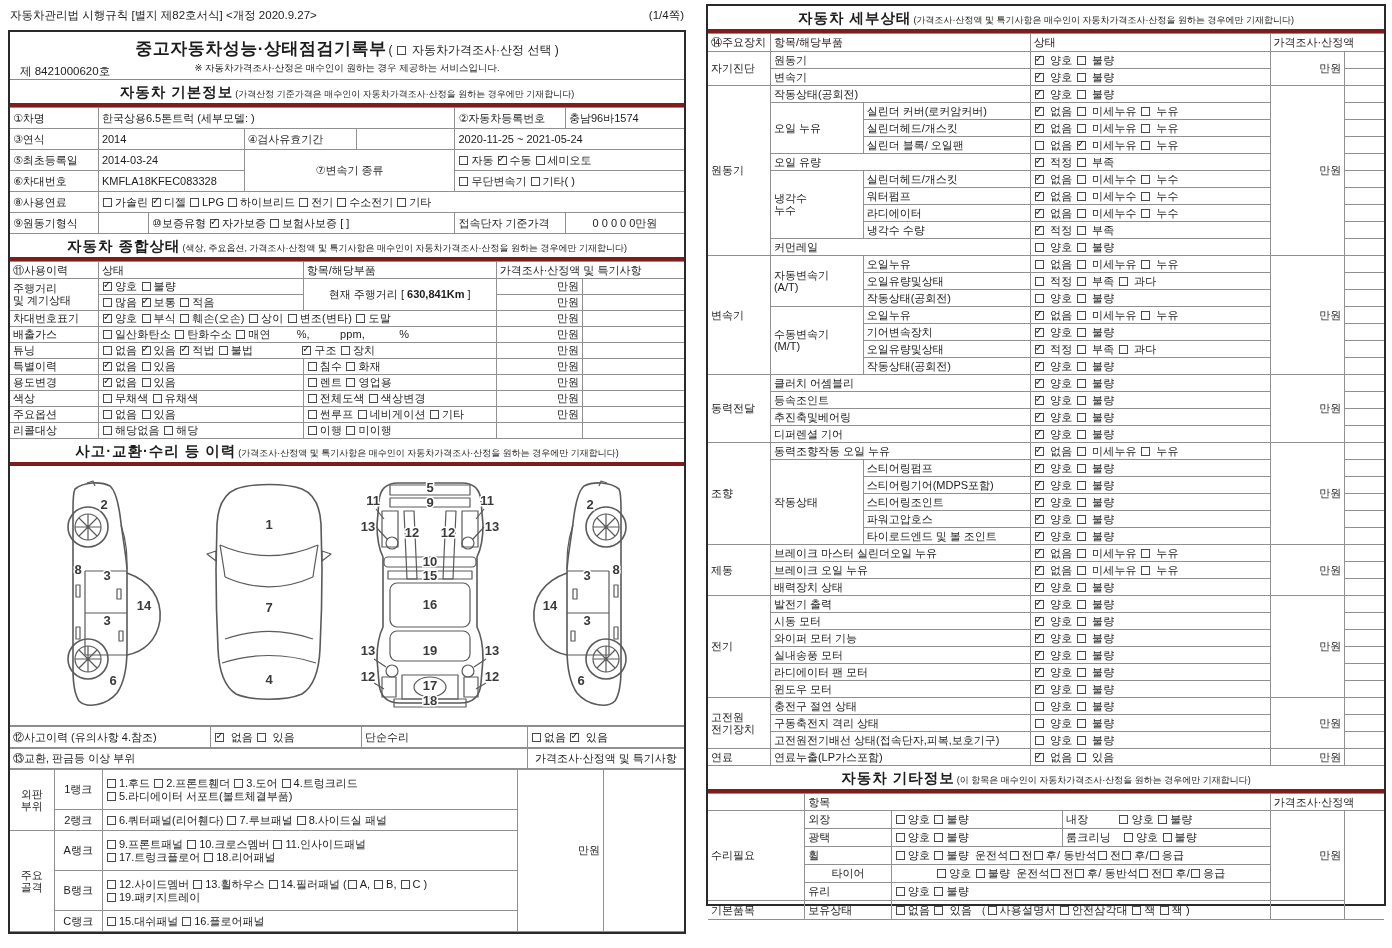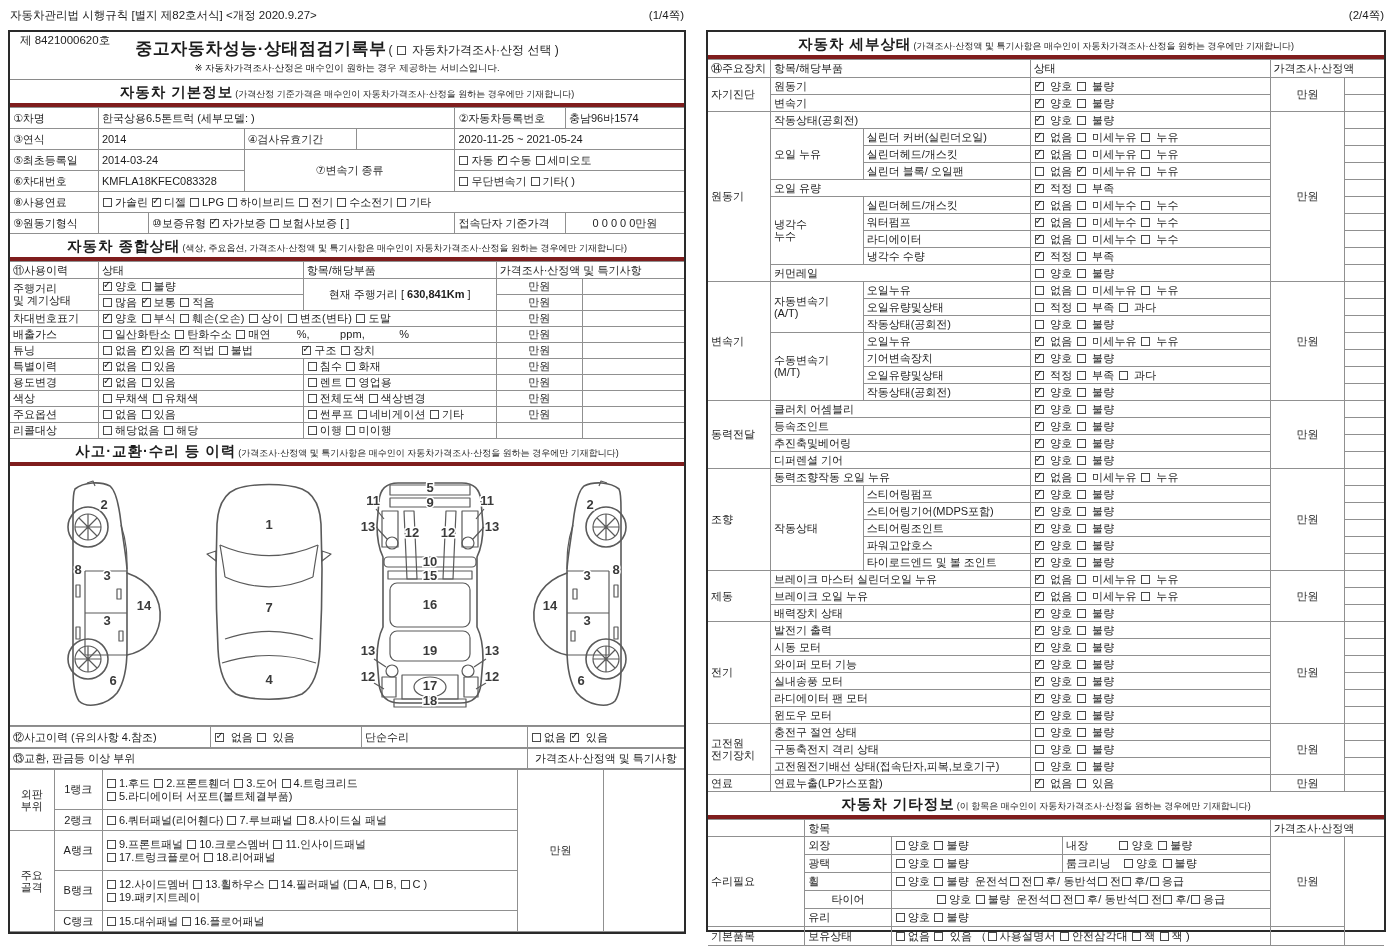"(2/4쪽)" div.pagehead { html: <div> <span>(2/4쪽)</span> </div> -> none }
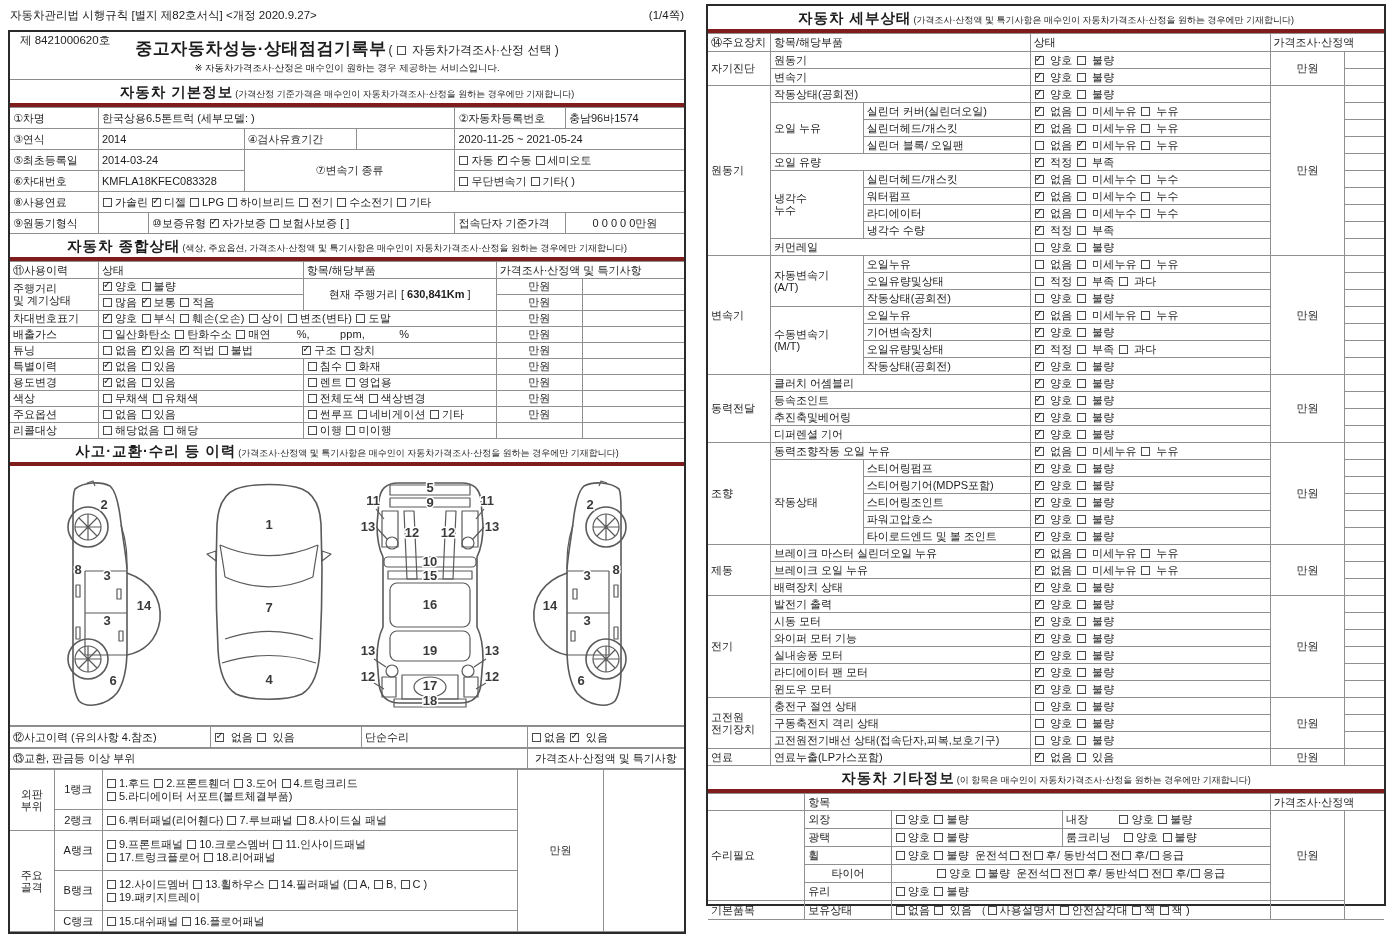"제 8421000620호" .docno { top: 1px -> 32px }
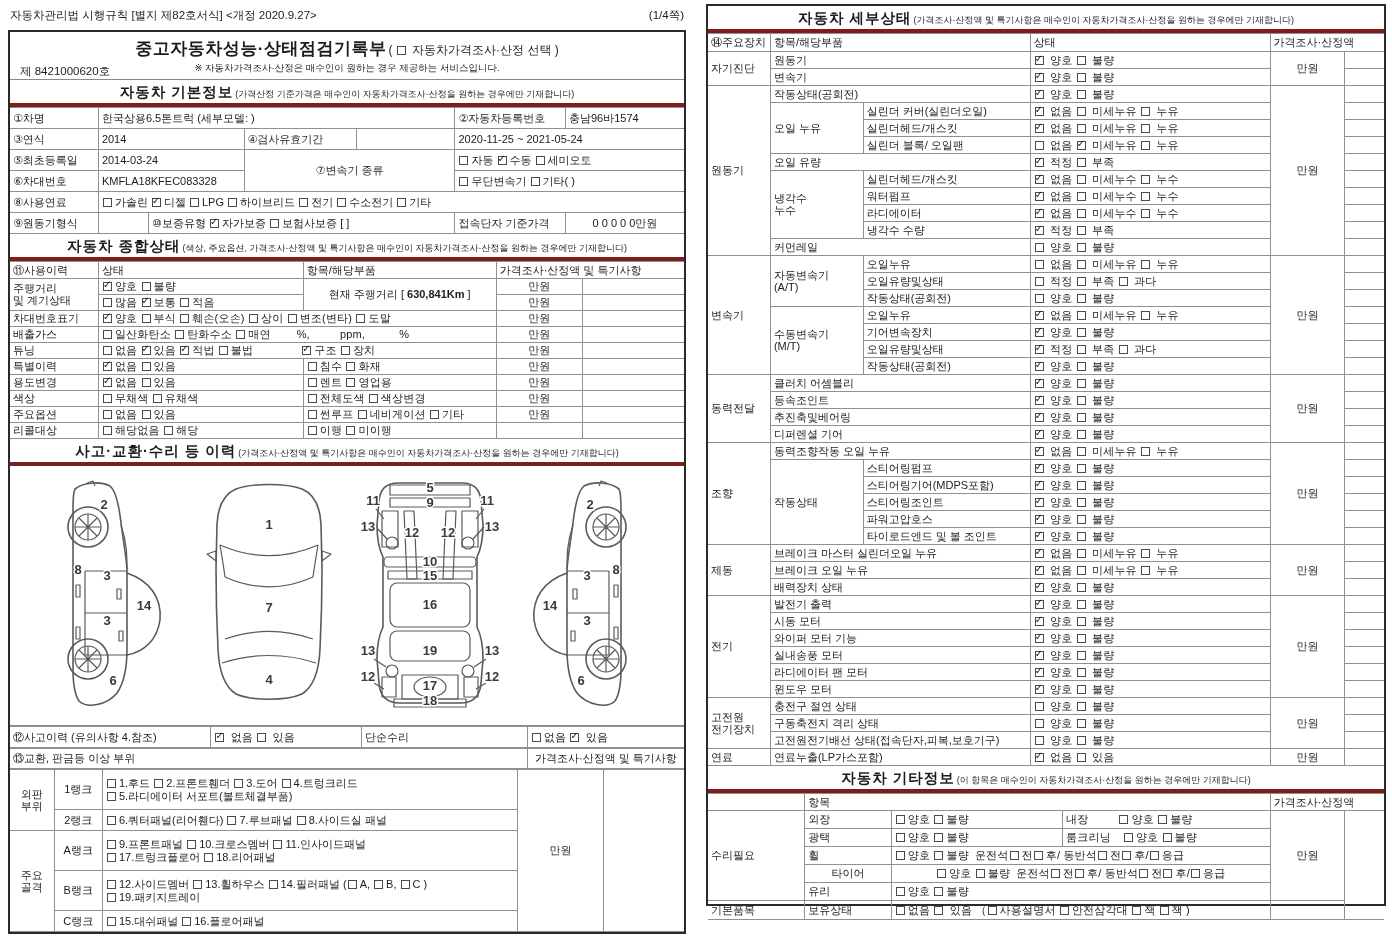"만원" .pr { text-align: center -> right }
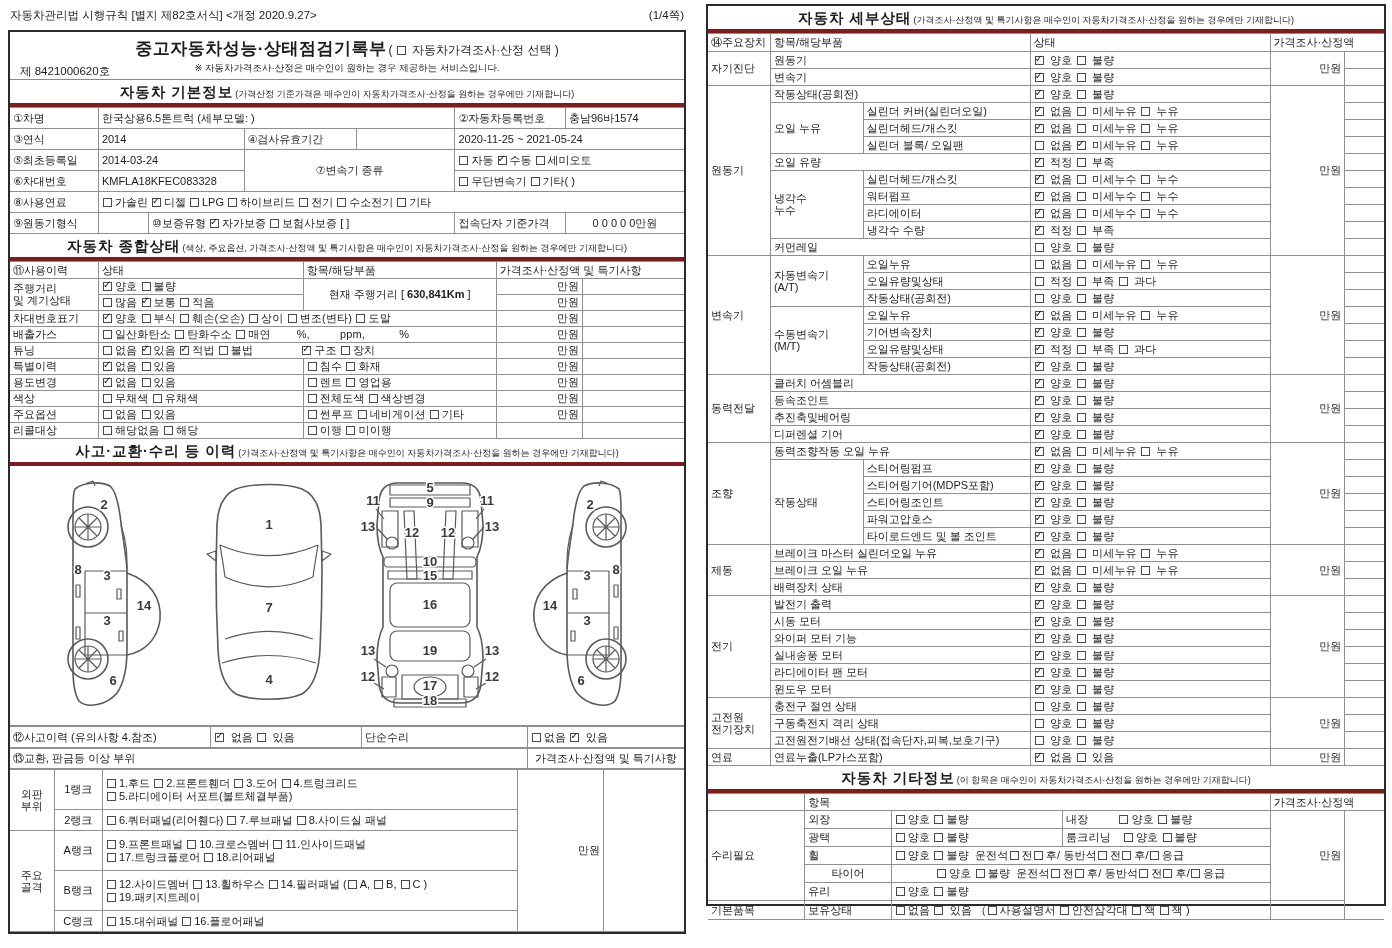"실린더 커버(실린더오일)" td.lf { text: 실린더오일 -> 로커암커버 }
